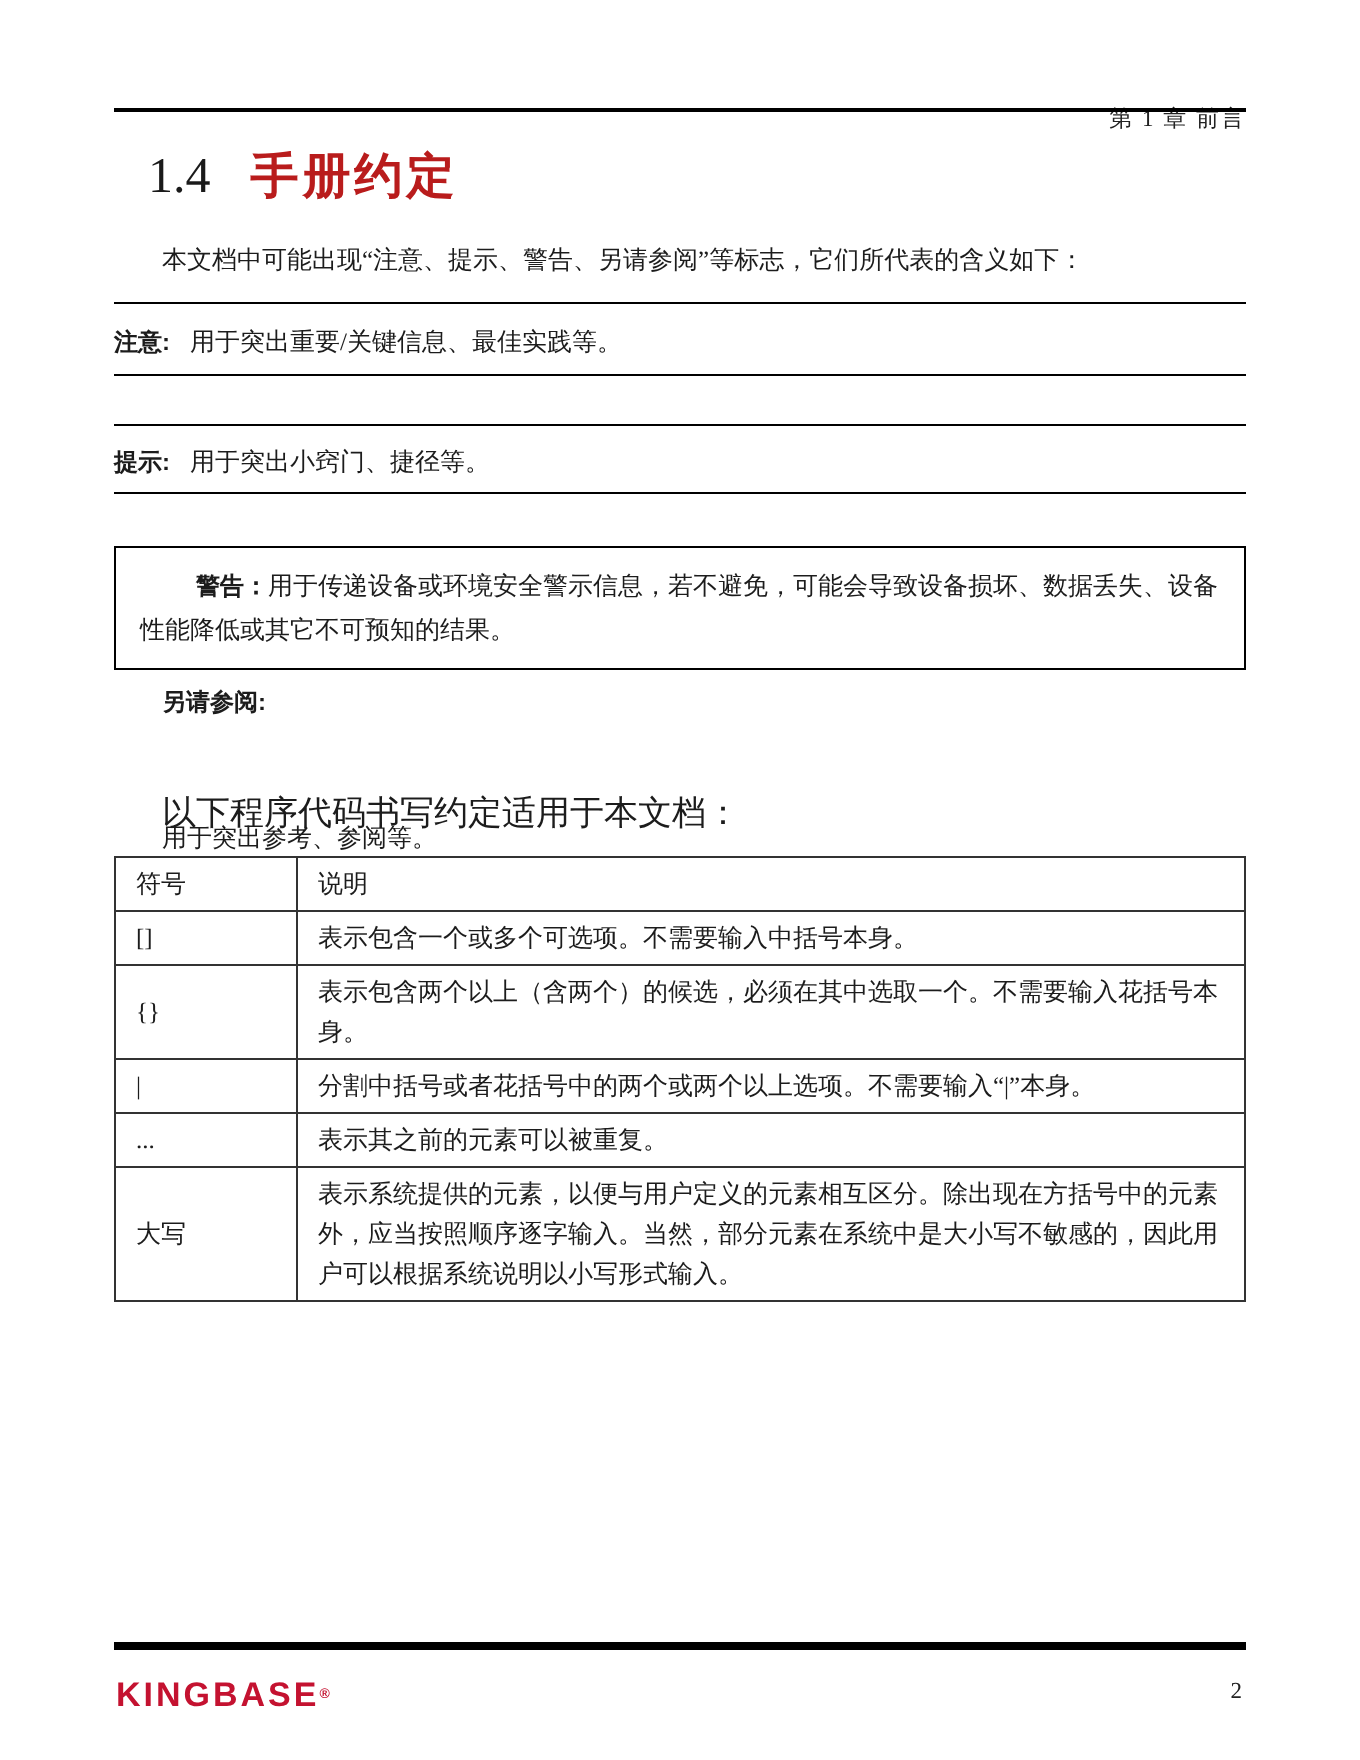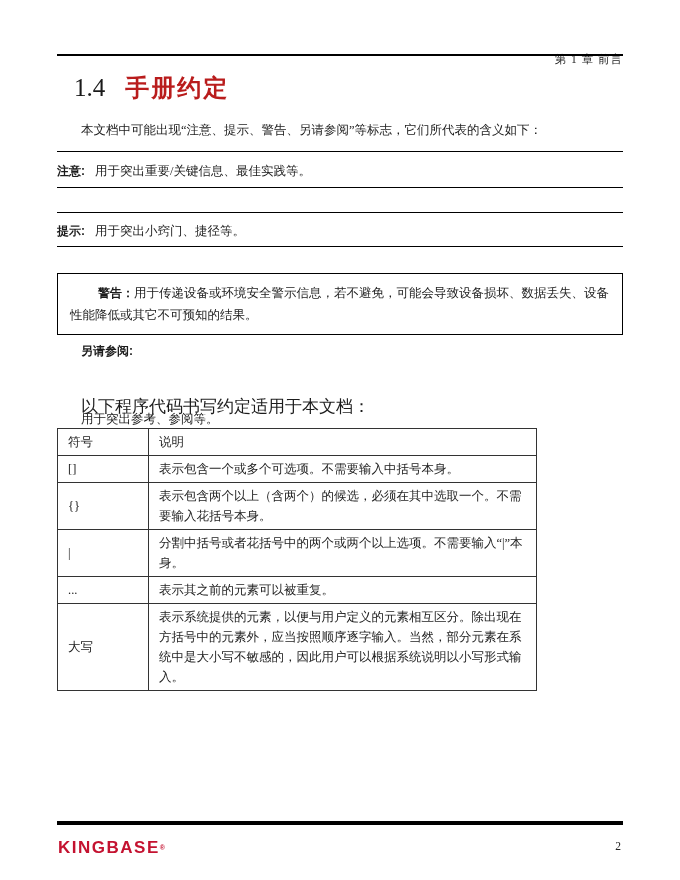"符号" table.conv { width: 480px -> 566px }
